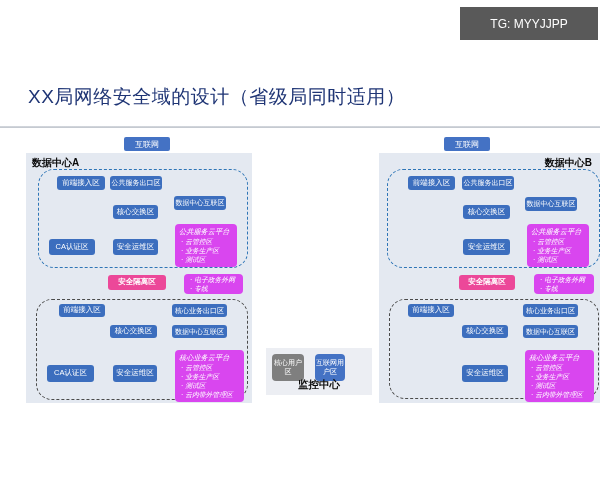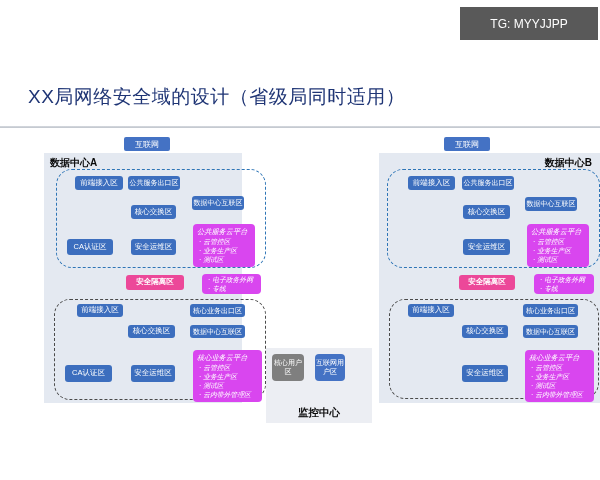"数据中心A" .panel.a { left: 44px -> 26px; padding-left: none -> 28px }
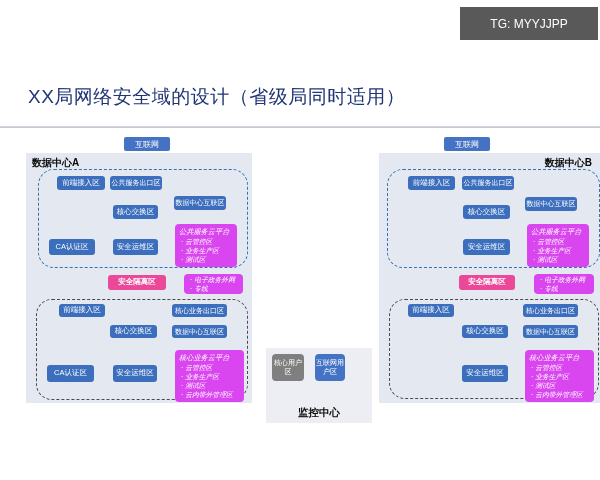"监控中心" .monitor { height: 75px -> 47px }
